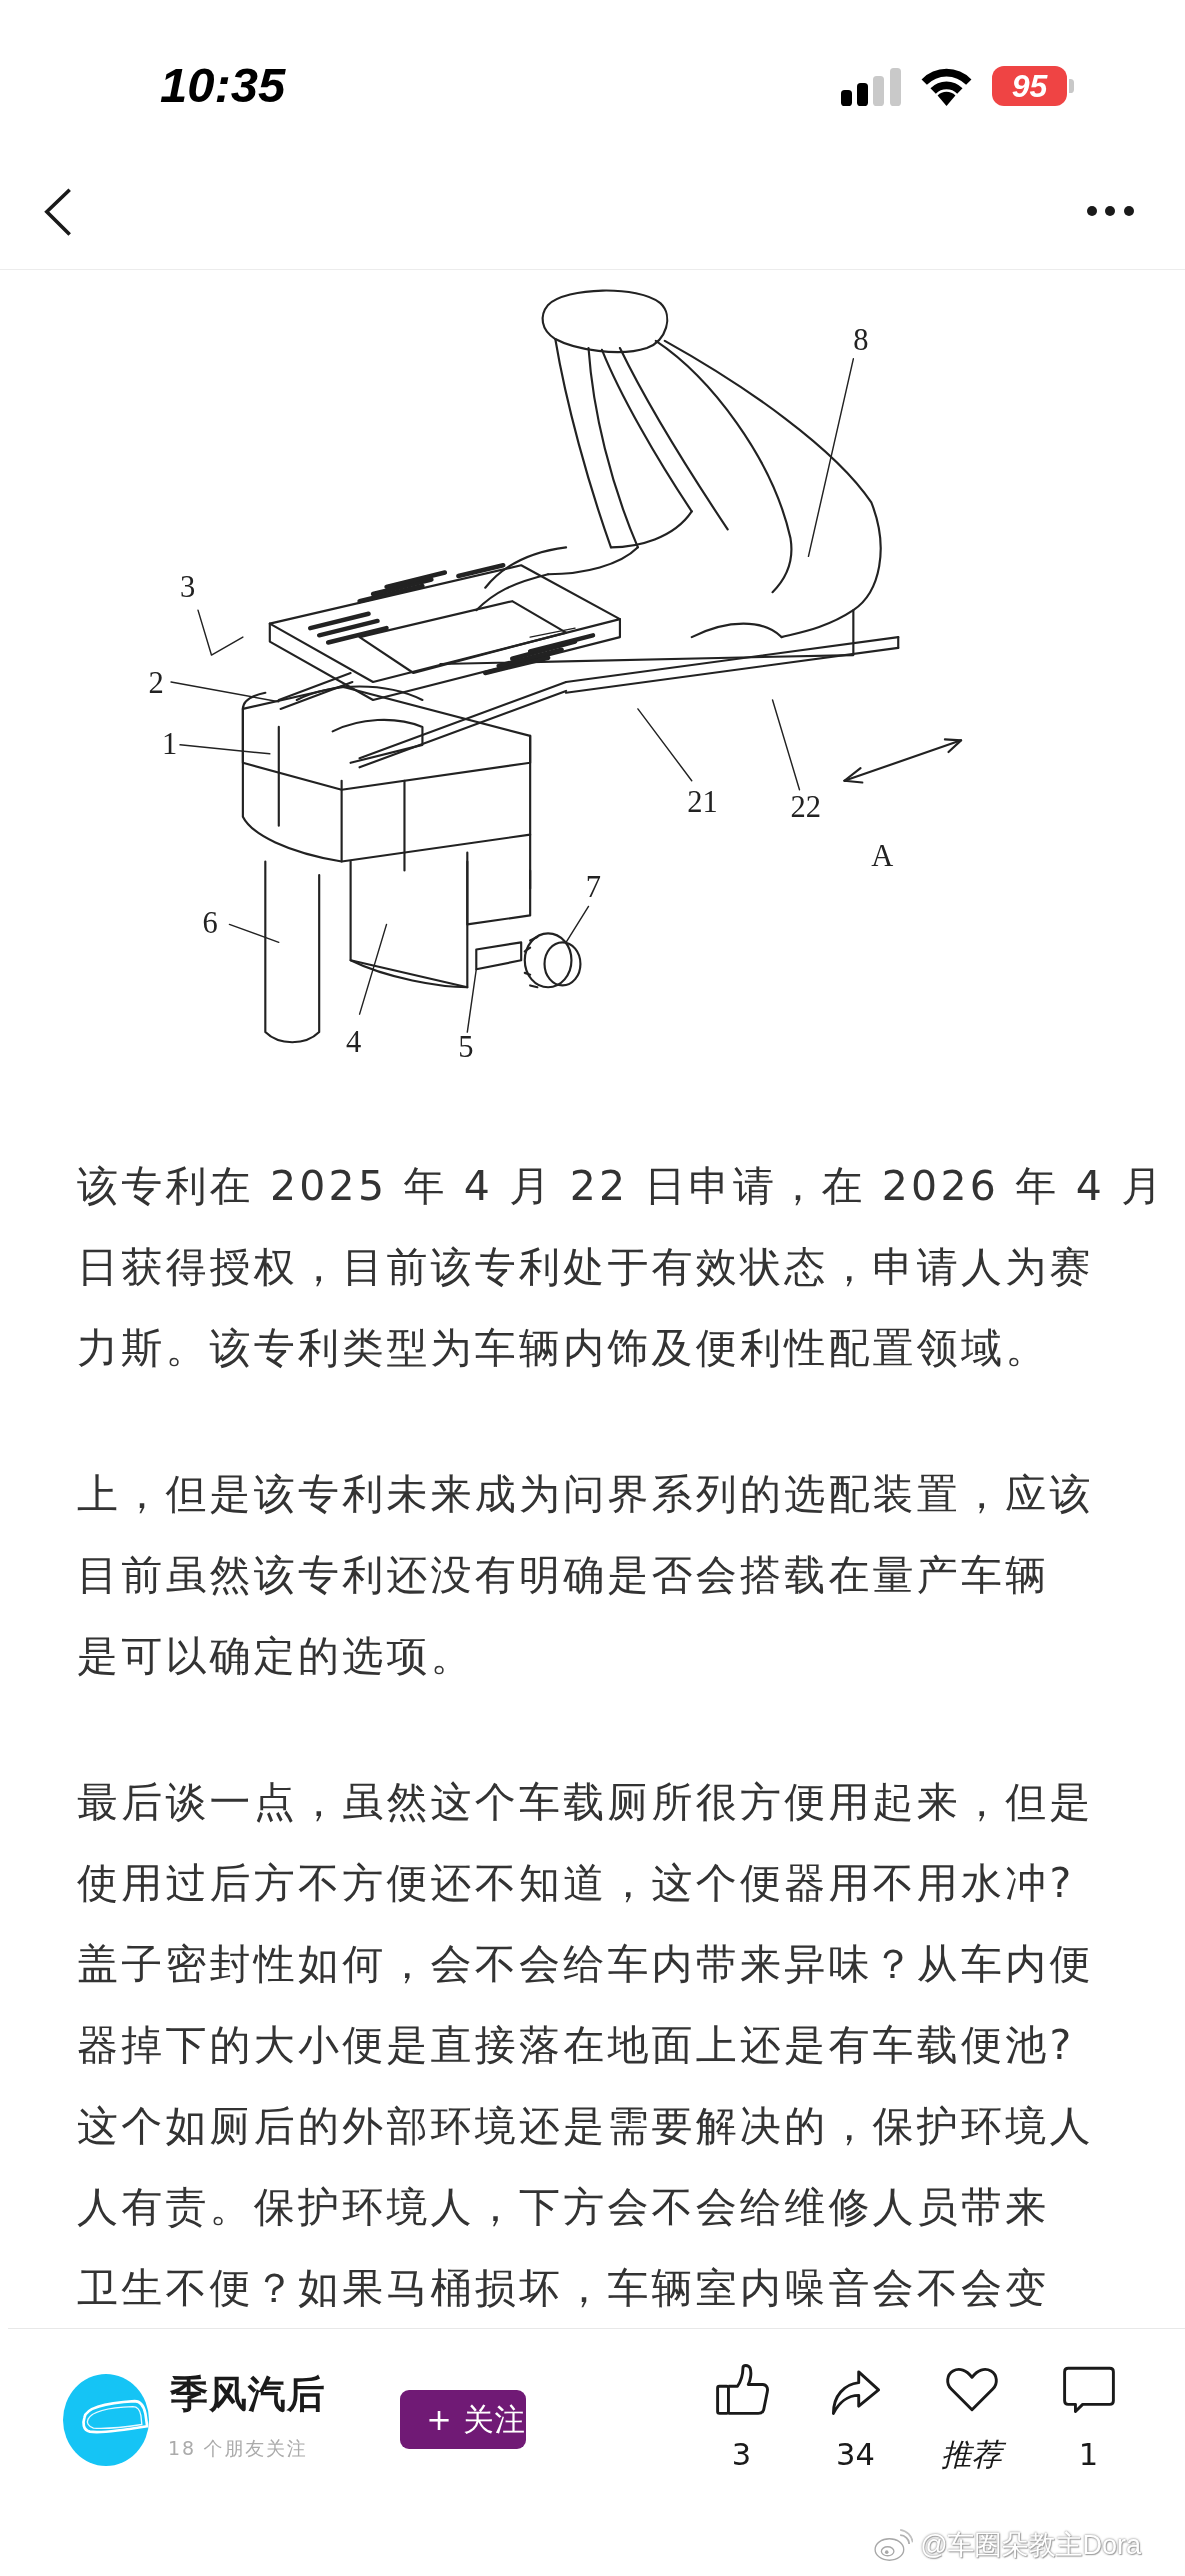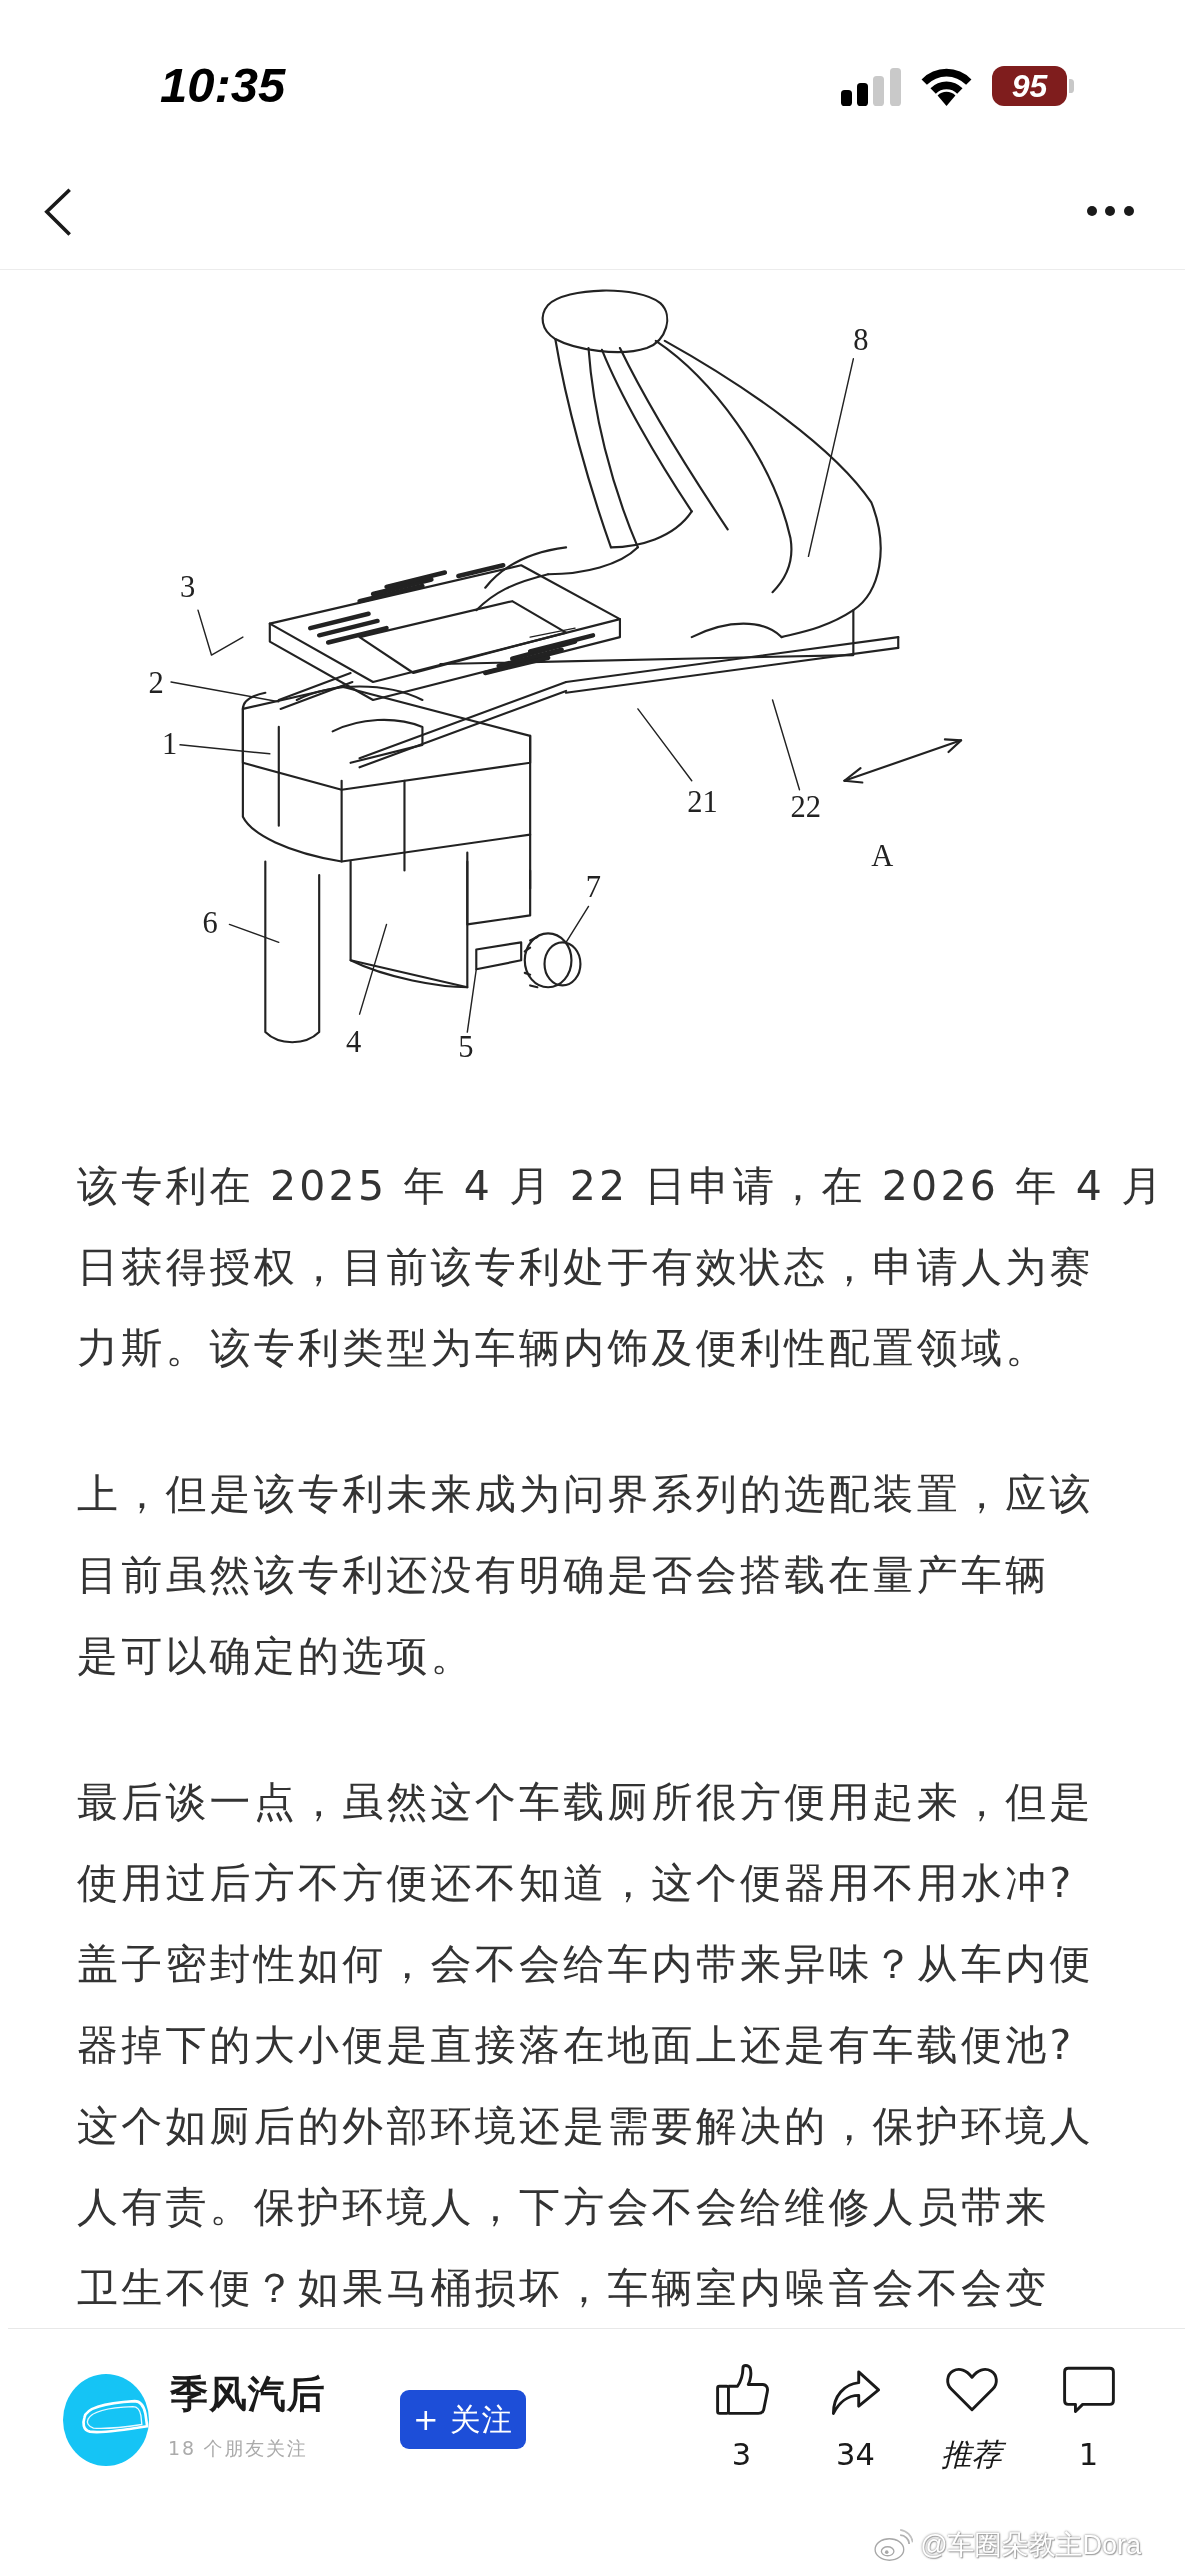"95" .battery { background: #7f1d1d -> #ef4444 }
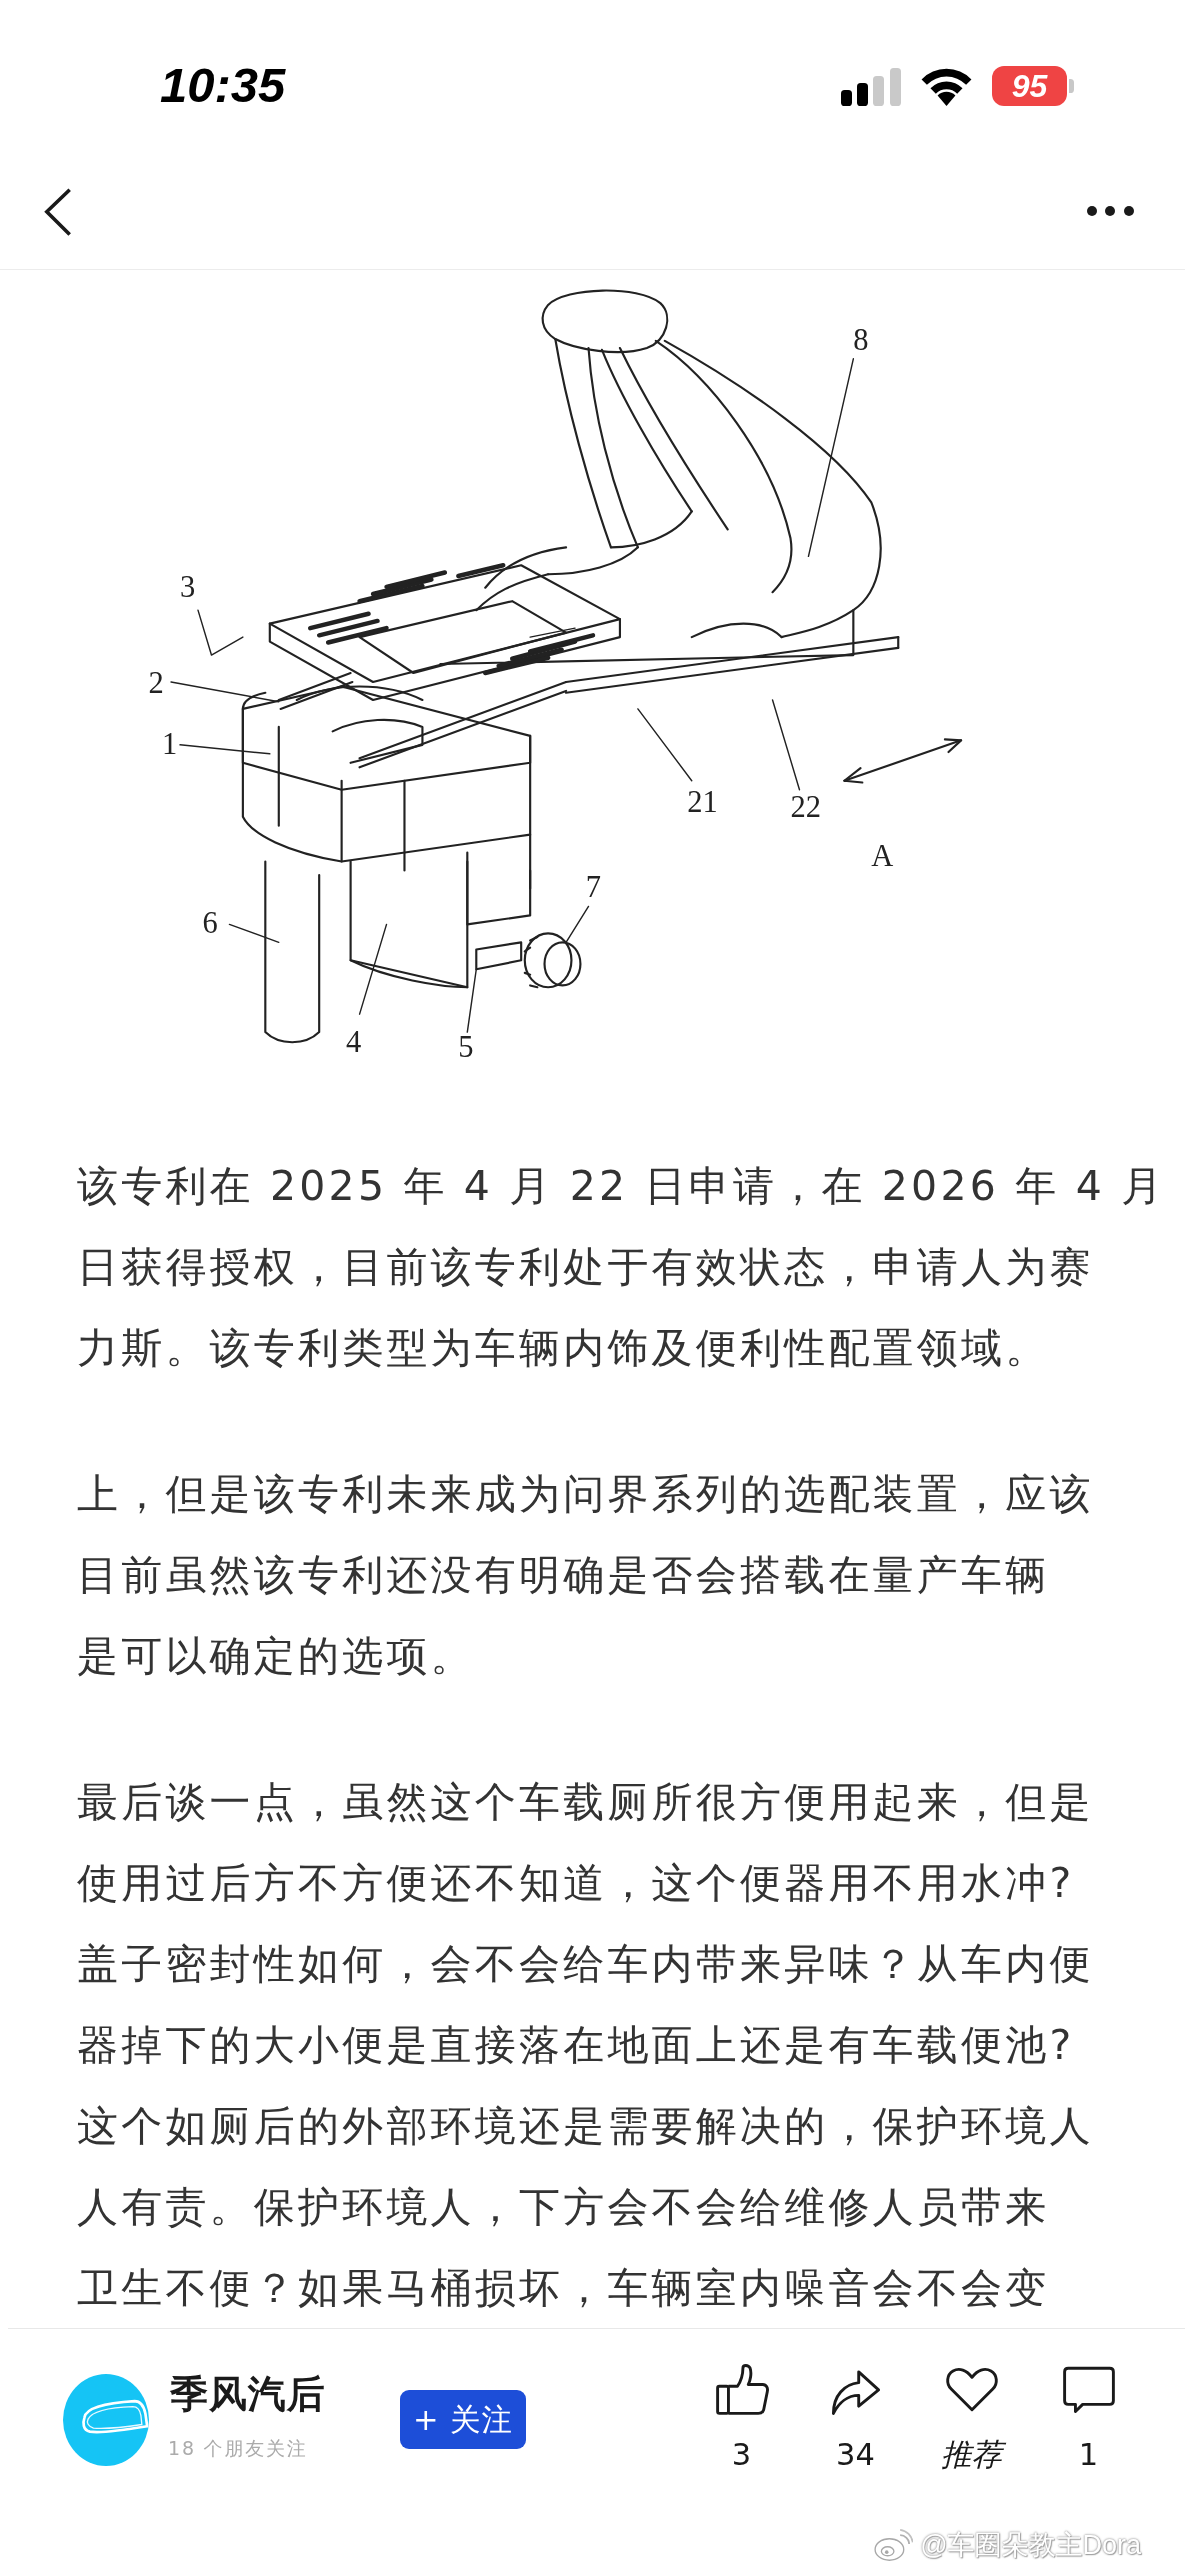"+ 关注" .follow-btn { background: #1d4ed8 -> #701a75; text-align: center -> right }
